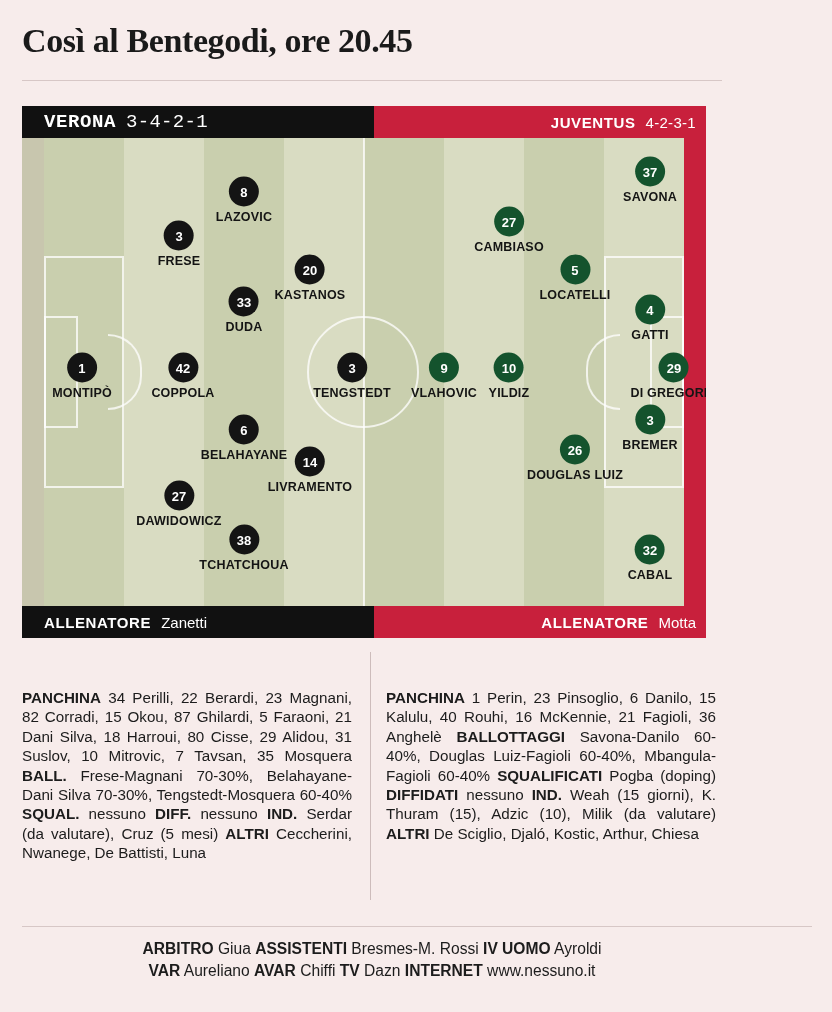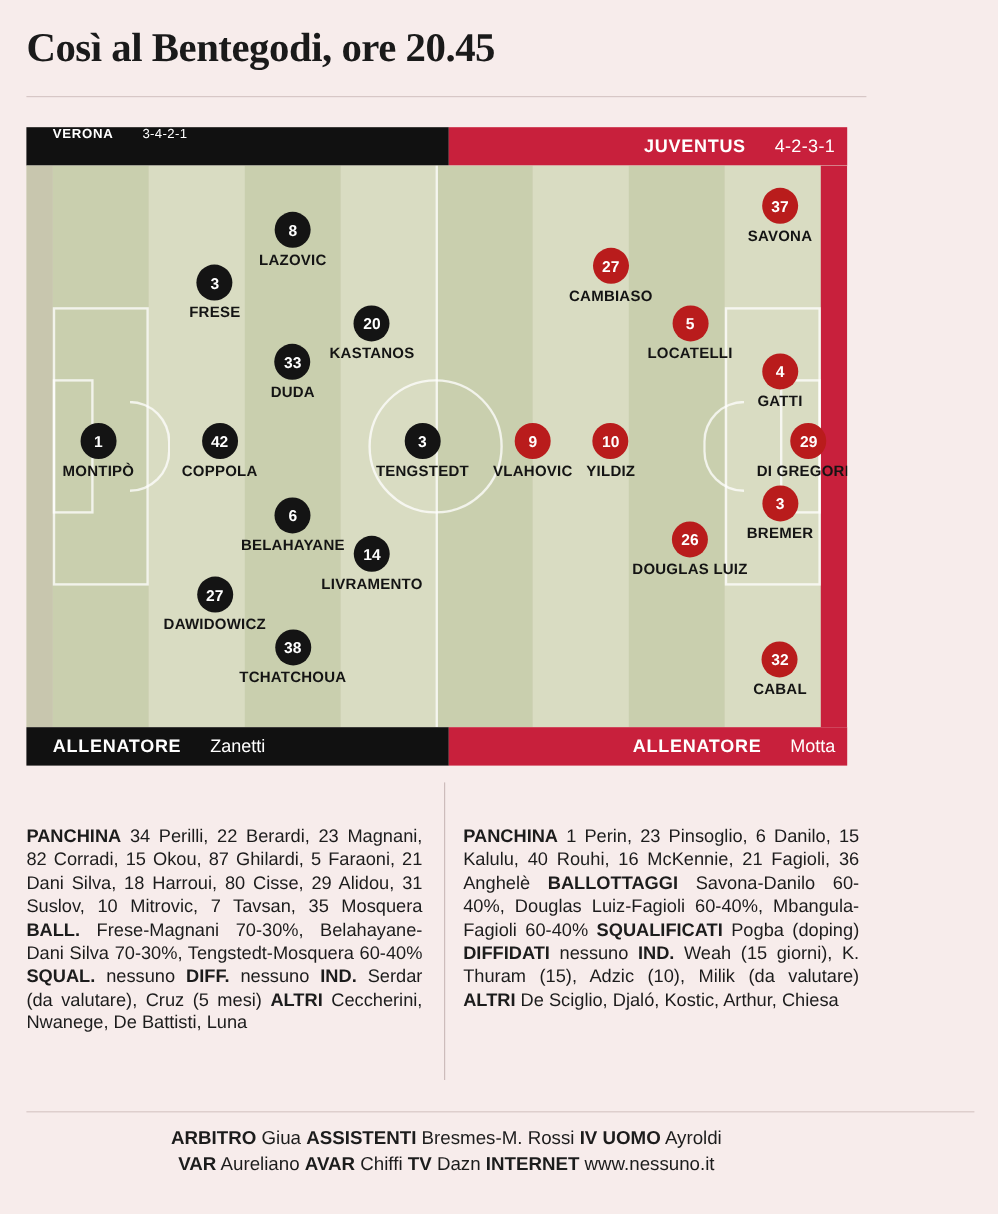"VERONA" .bar-left { align-items: flex-start -> center; font-family: none -> Liberation Mono, monospace; font-size: 11px -> 19px }
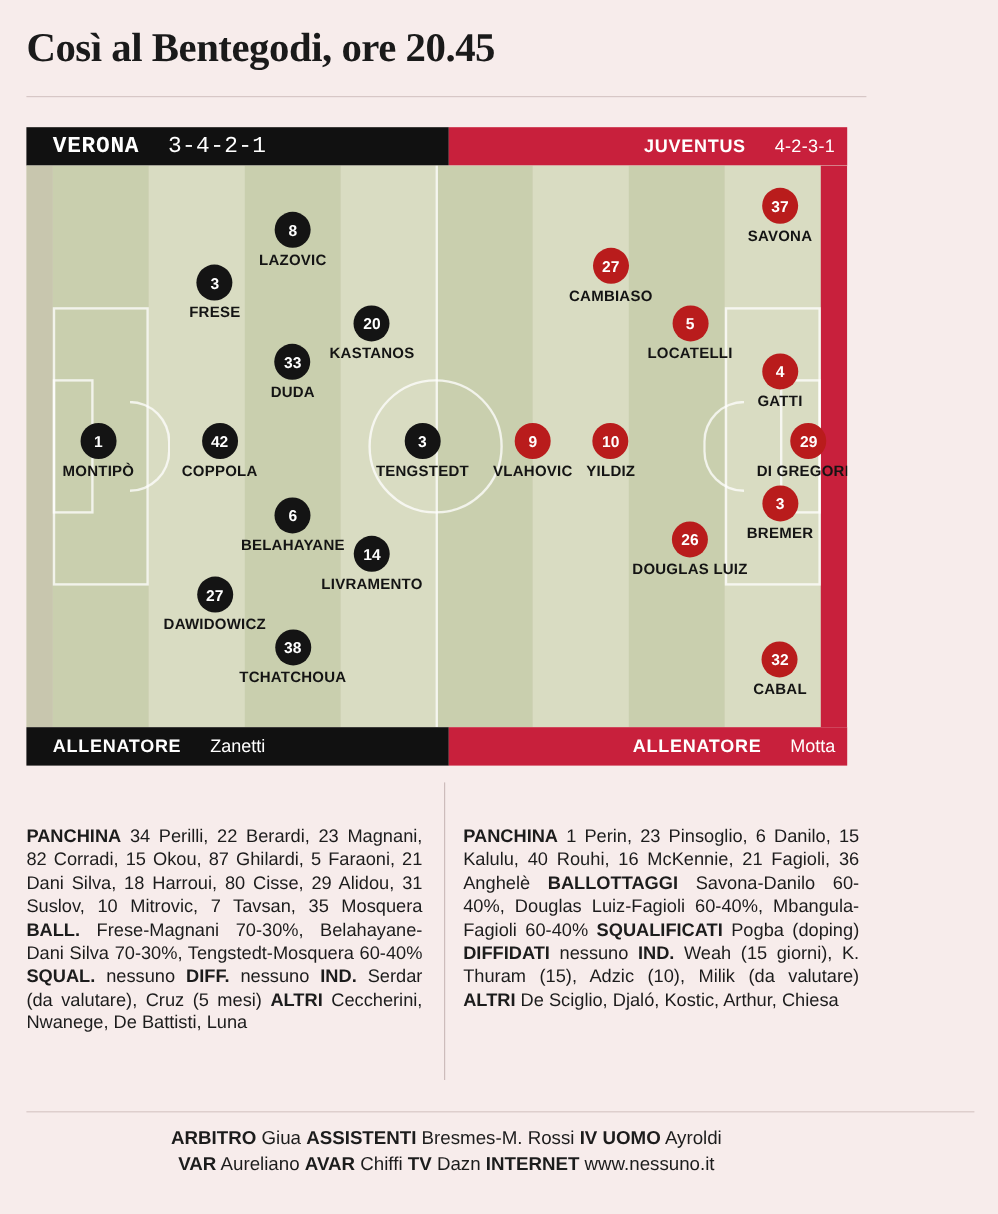"3-4-2-1" .bar-mod { margin-left: 24px -> 10px }
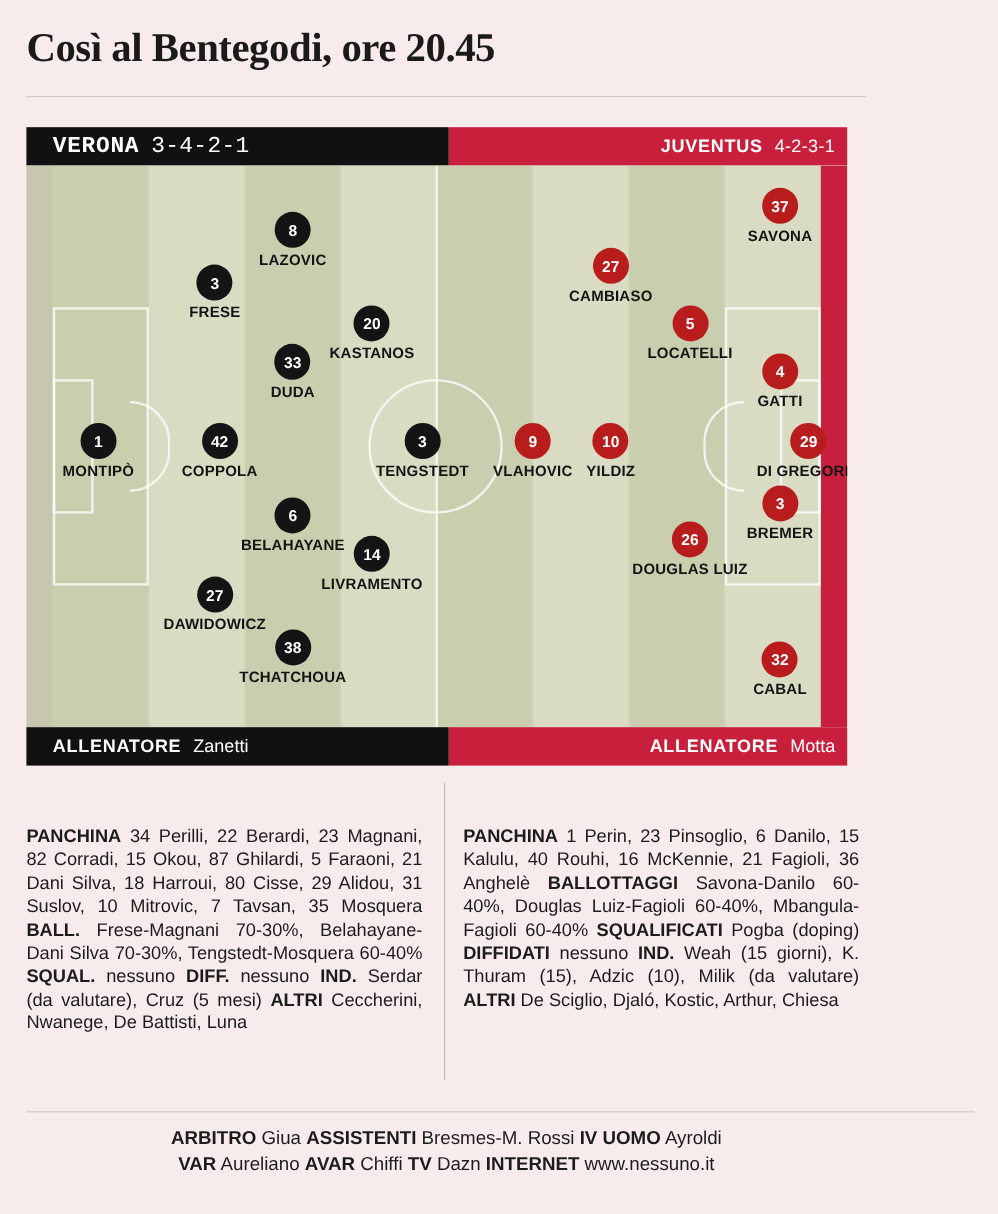"37" .dot.away { background: #b91c1c -> #14532d }
